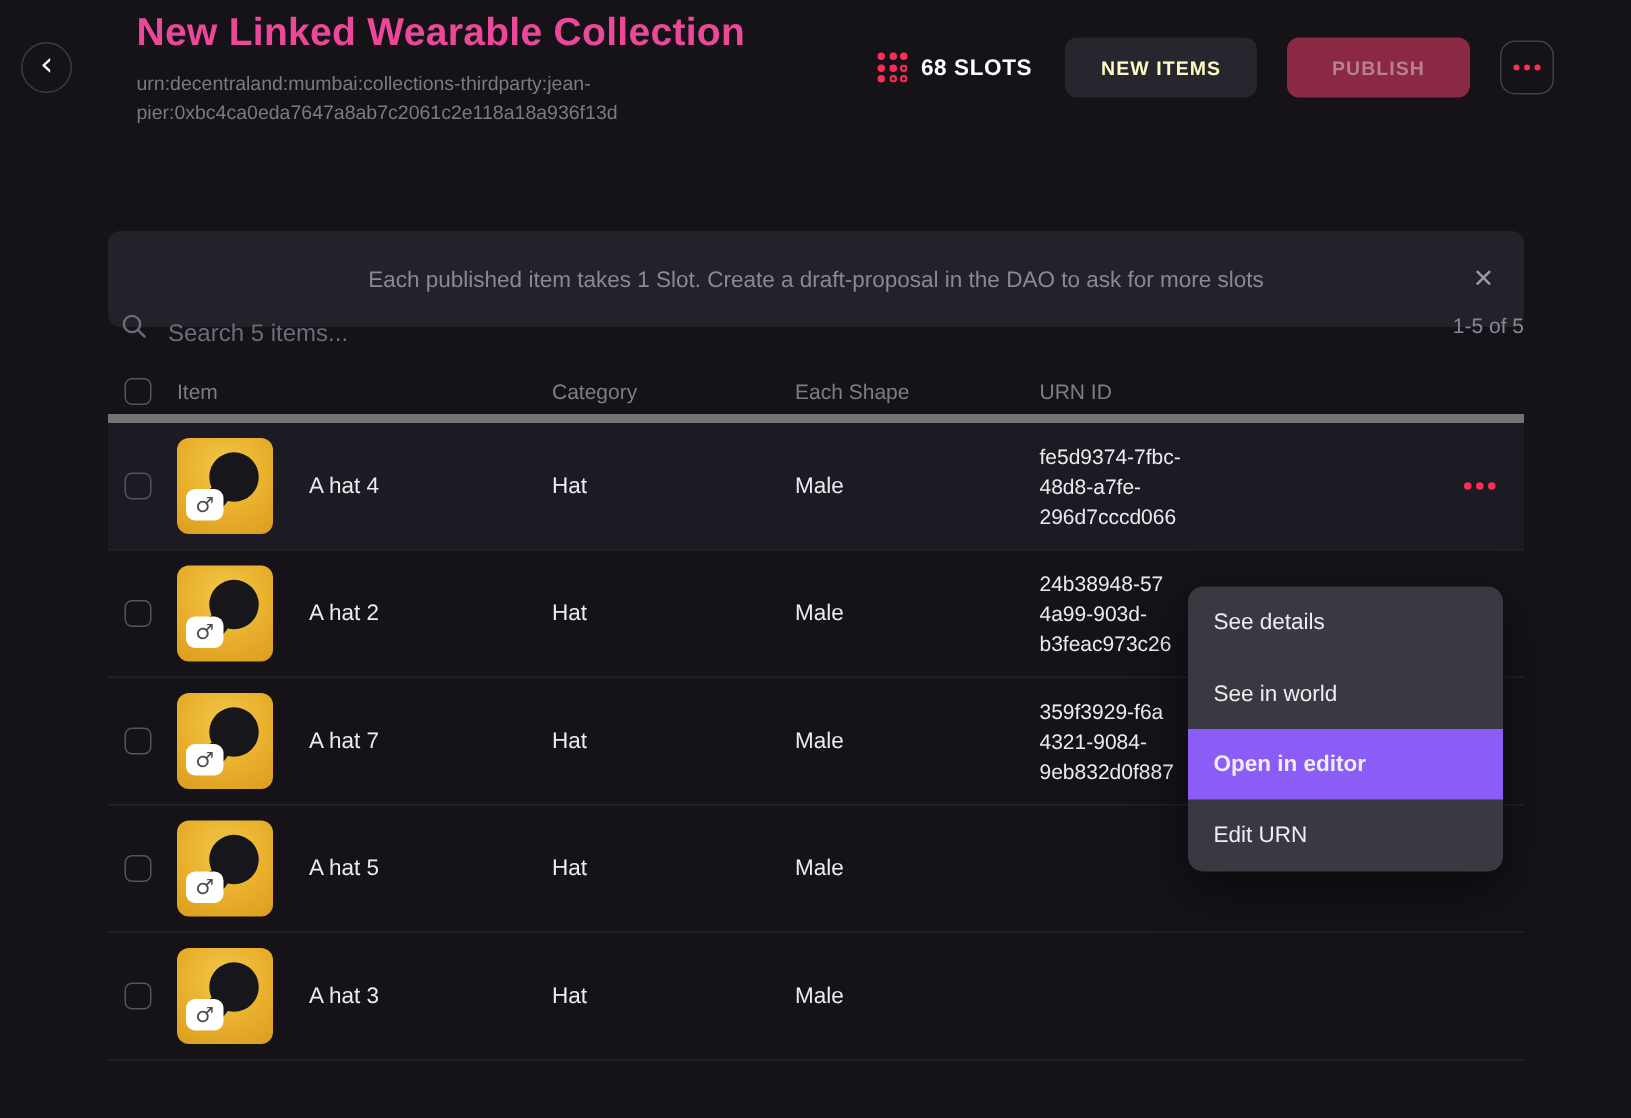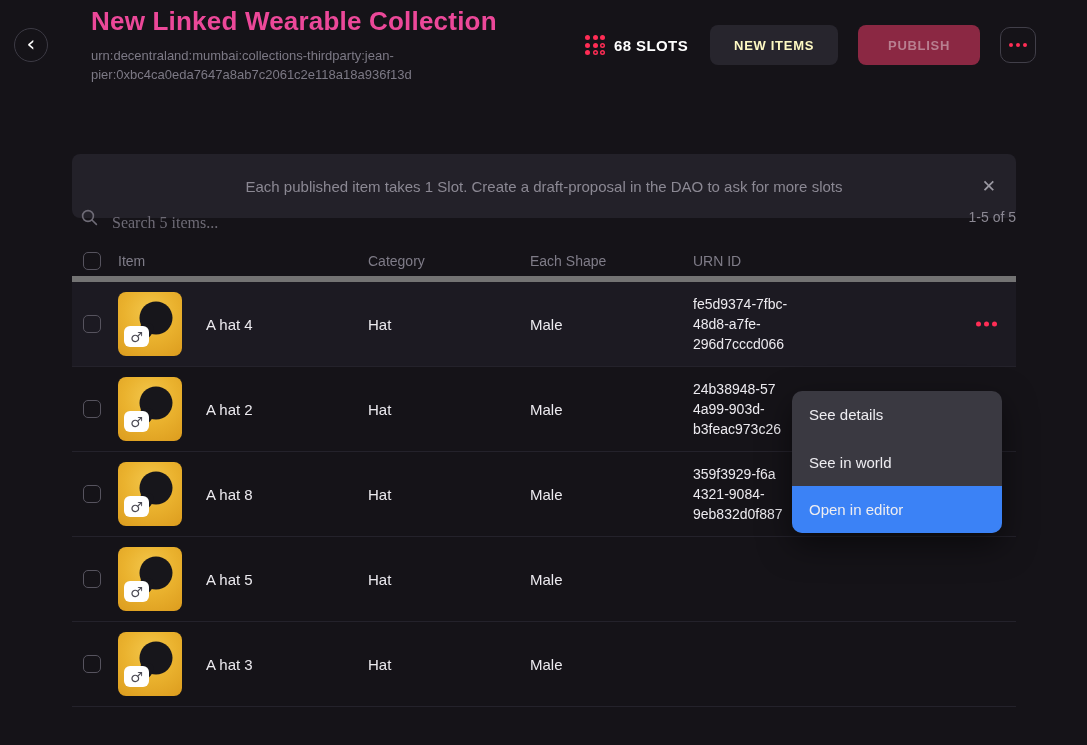"Search 5 items..." .search-input { font-family: Liberation Serif, serif -> Liberation Sans, sans-serif }
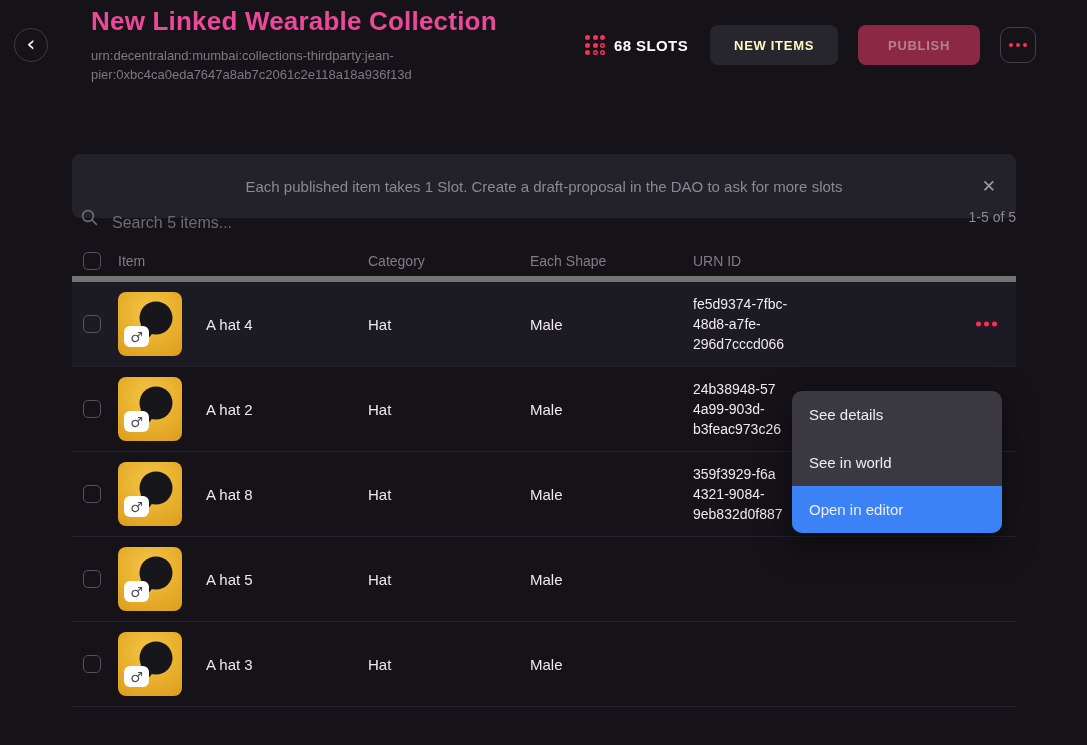"A hat 8" div.cell { text: 8 -> 7 }
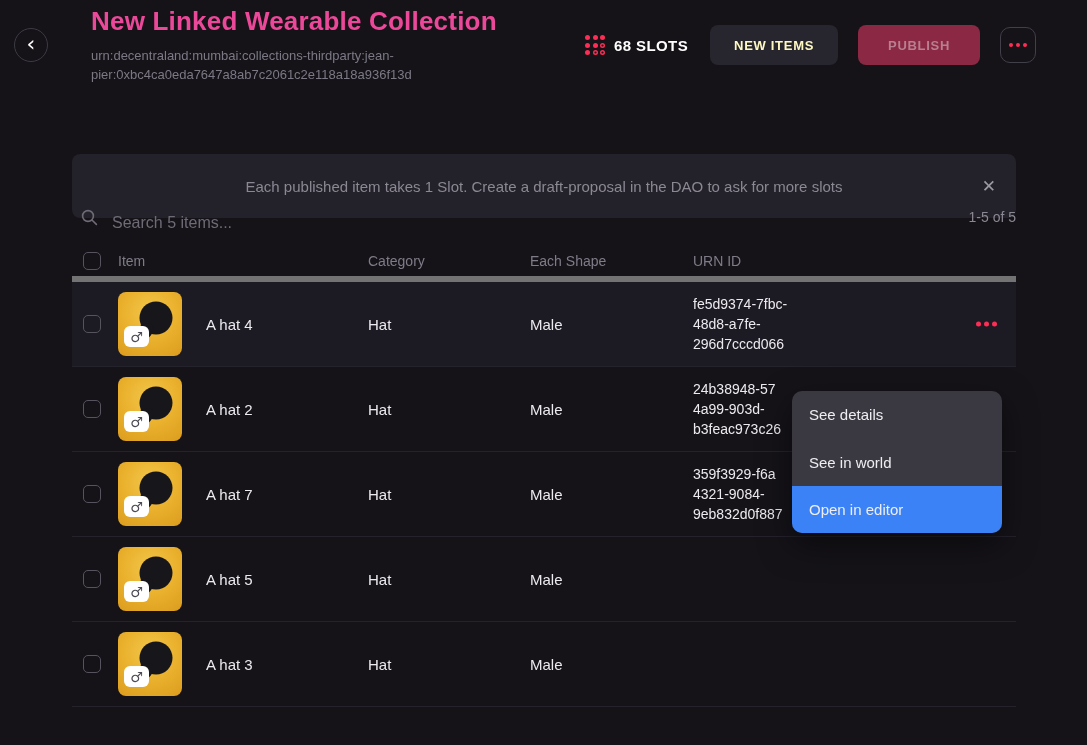"Open in editor" .menu-item.hover { background: #3b82f6 -> #8b5cf6; font-weight: none -> bold }
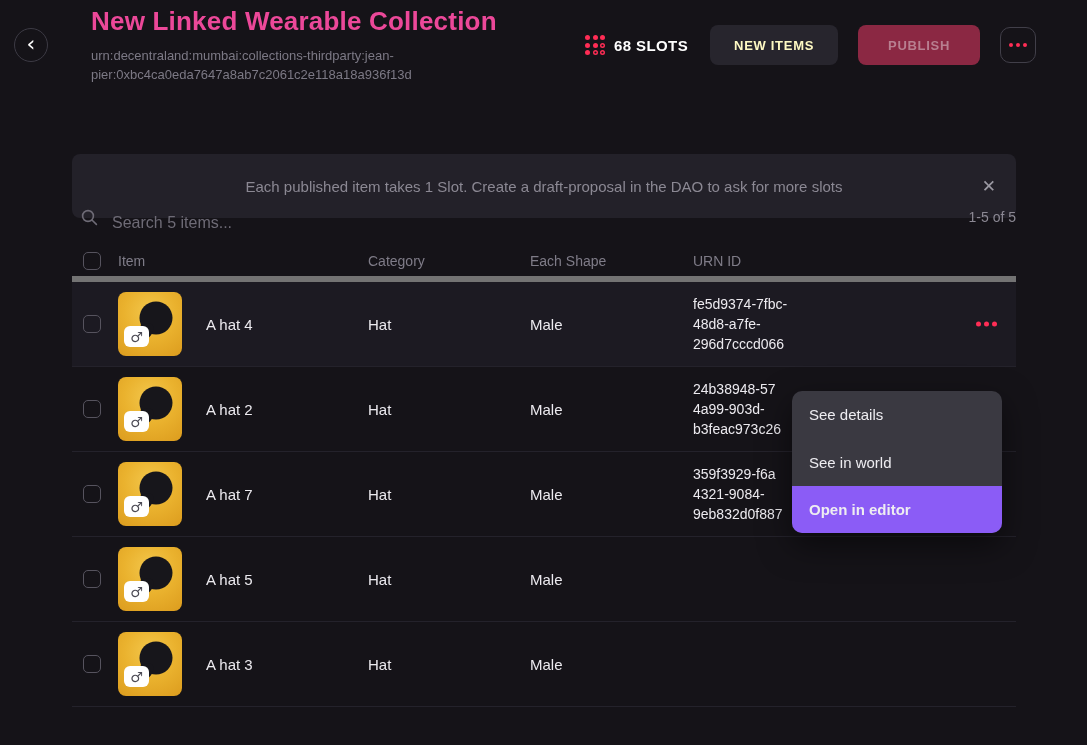"Edit URN" div.menu-item { html: none -> <div>Edit URN</div> }
